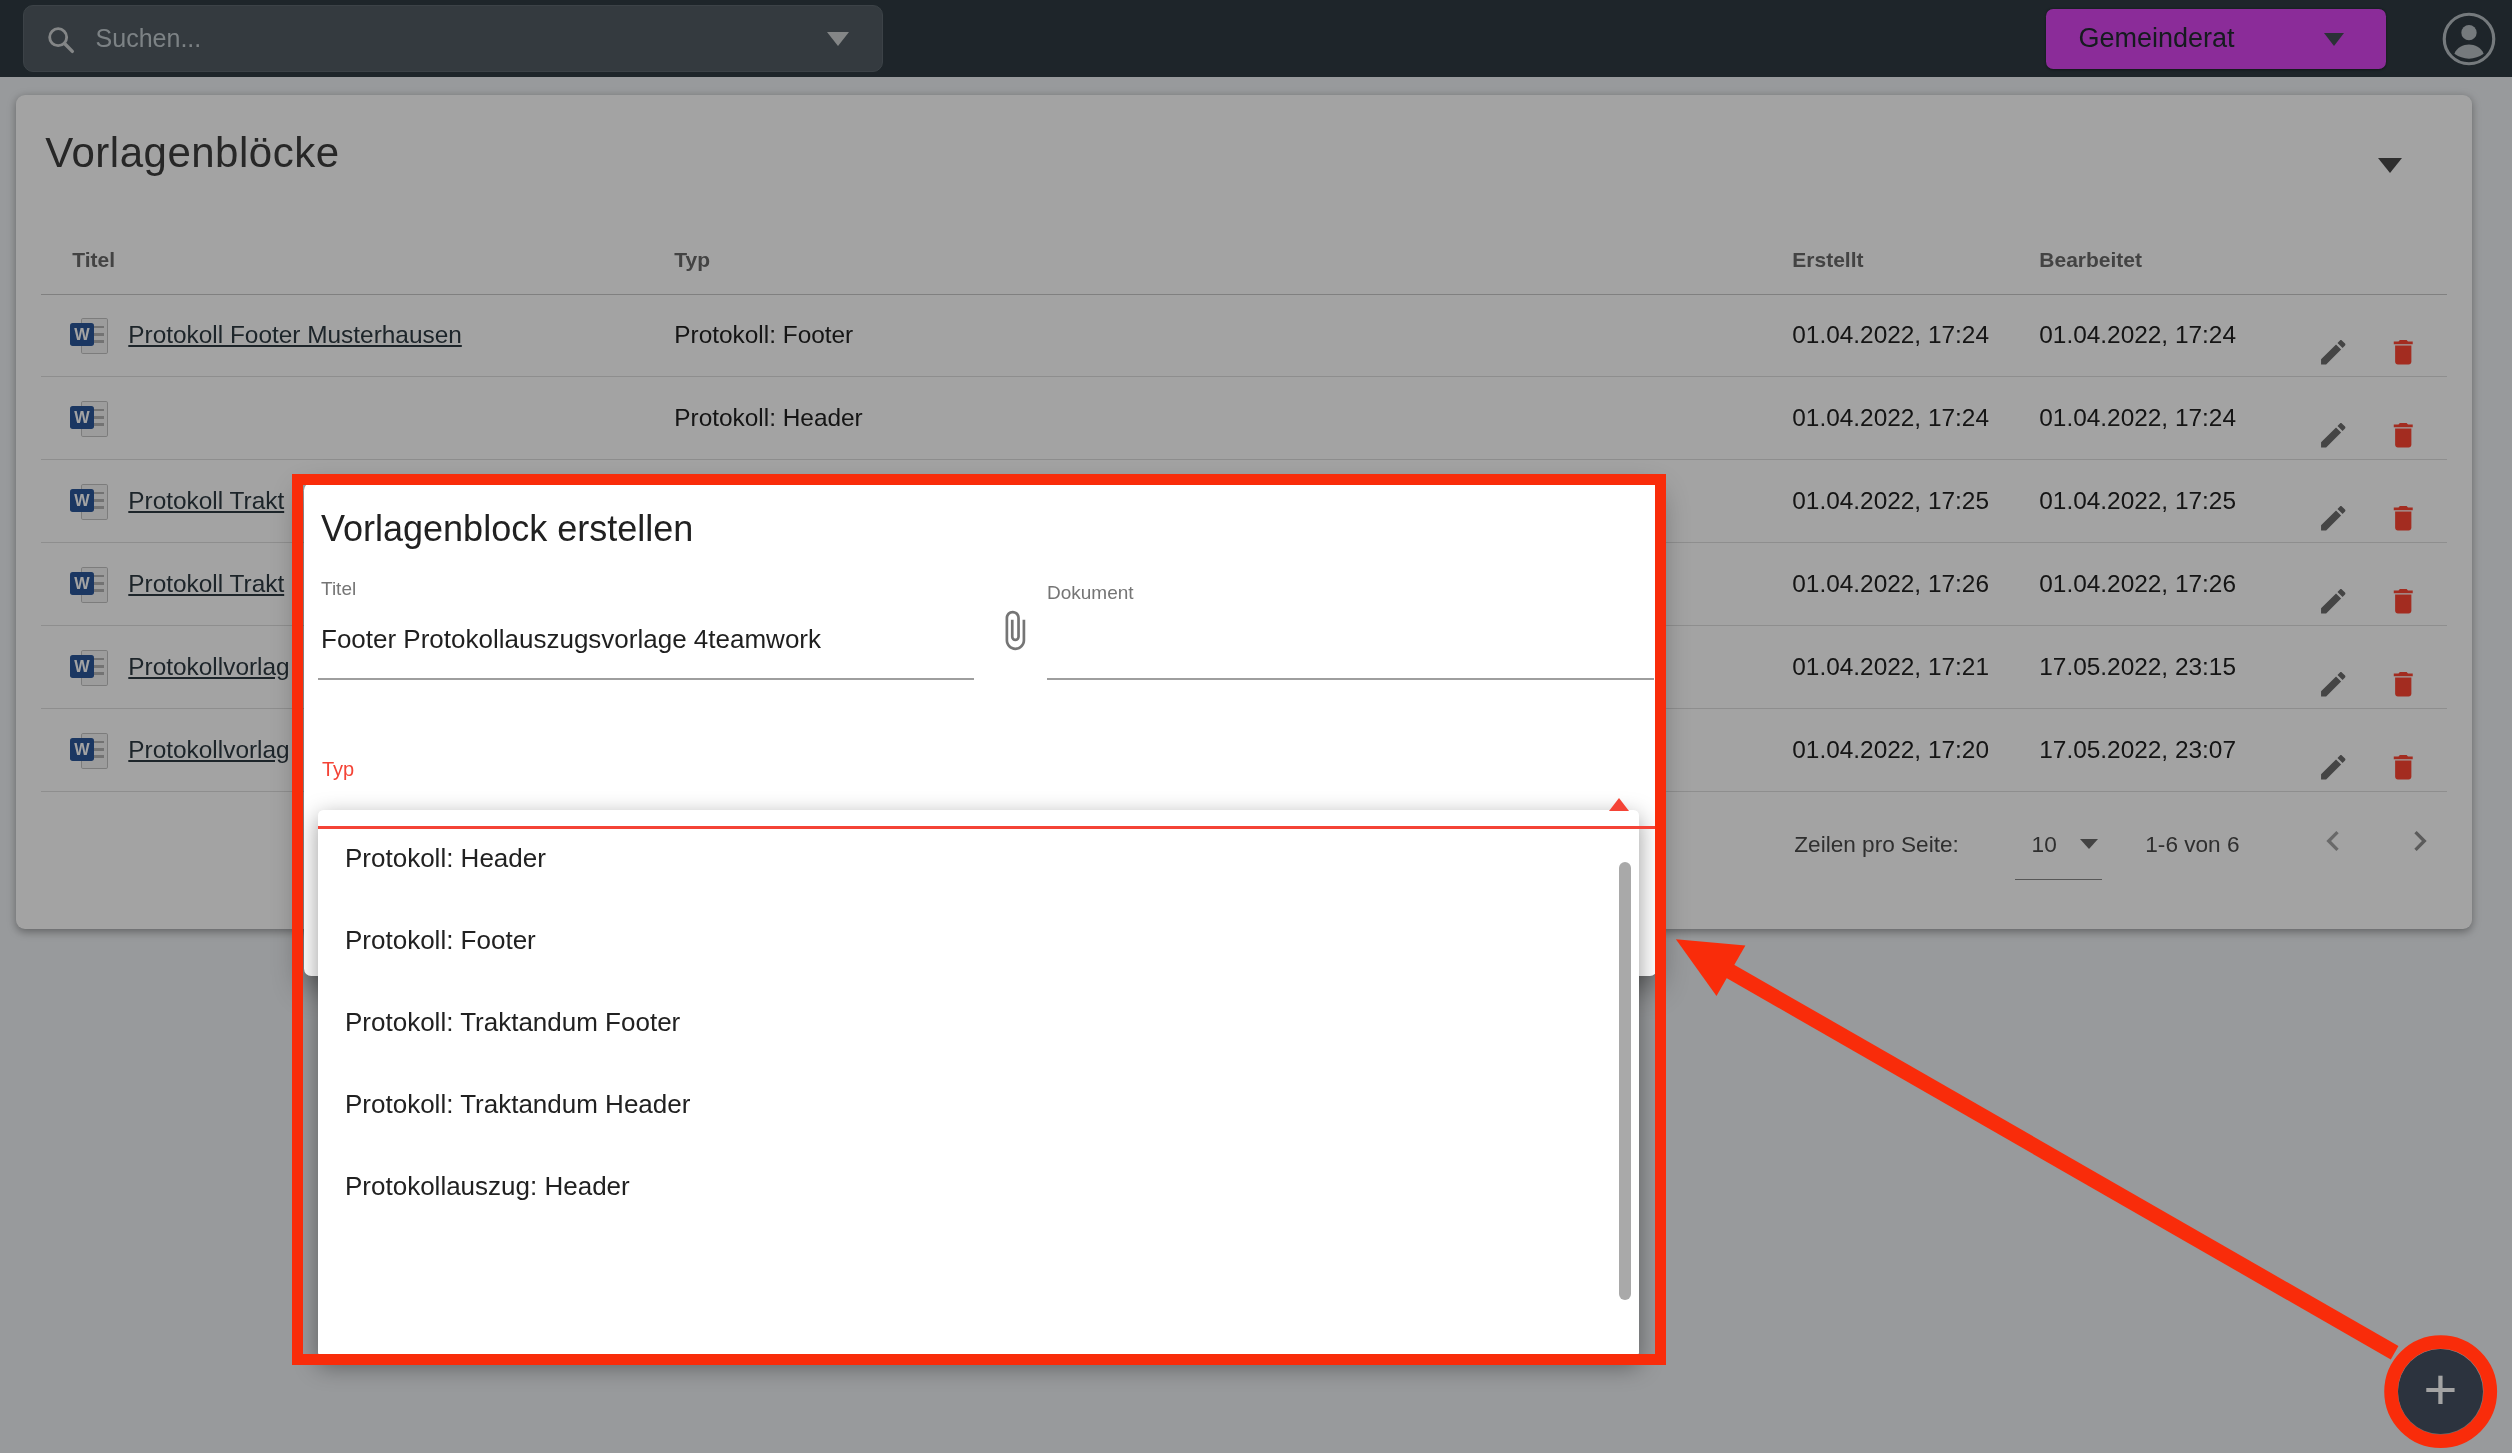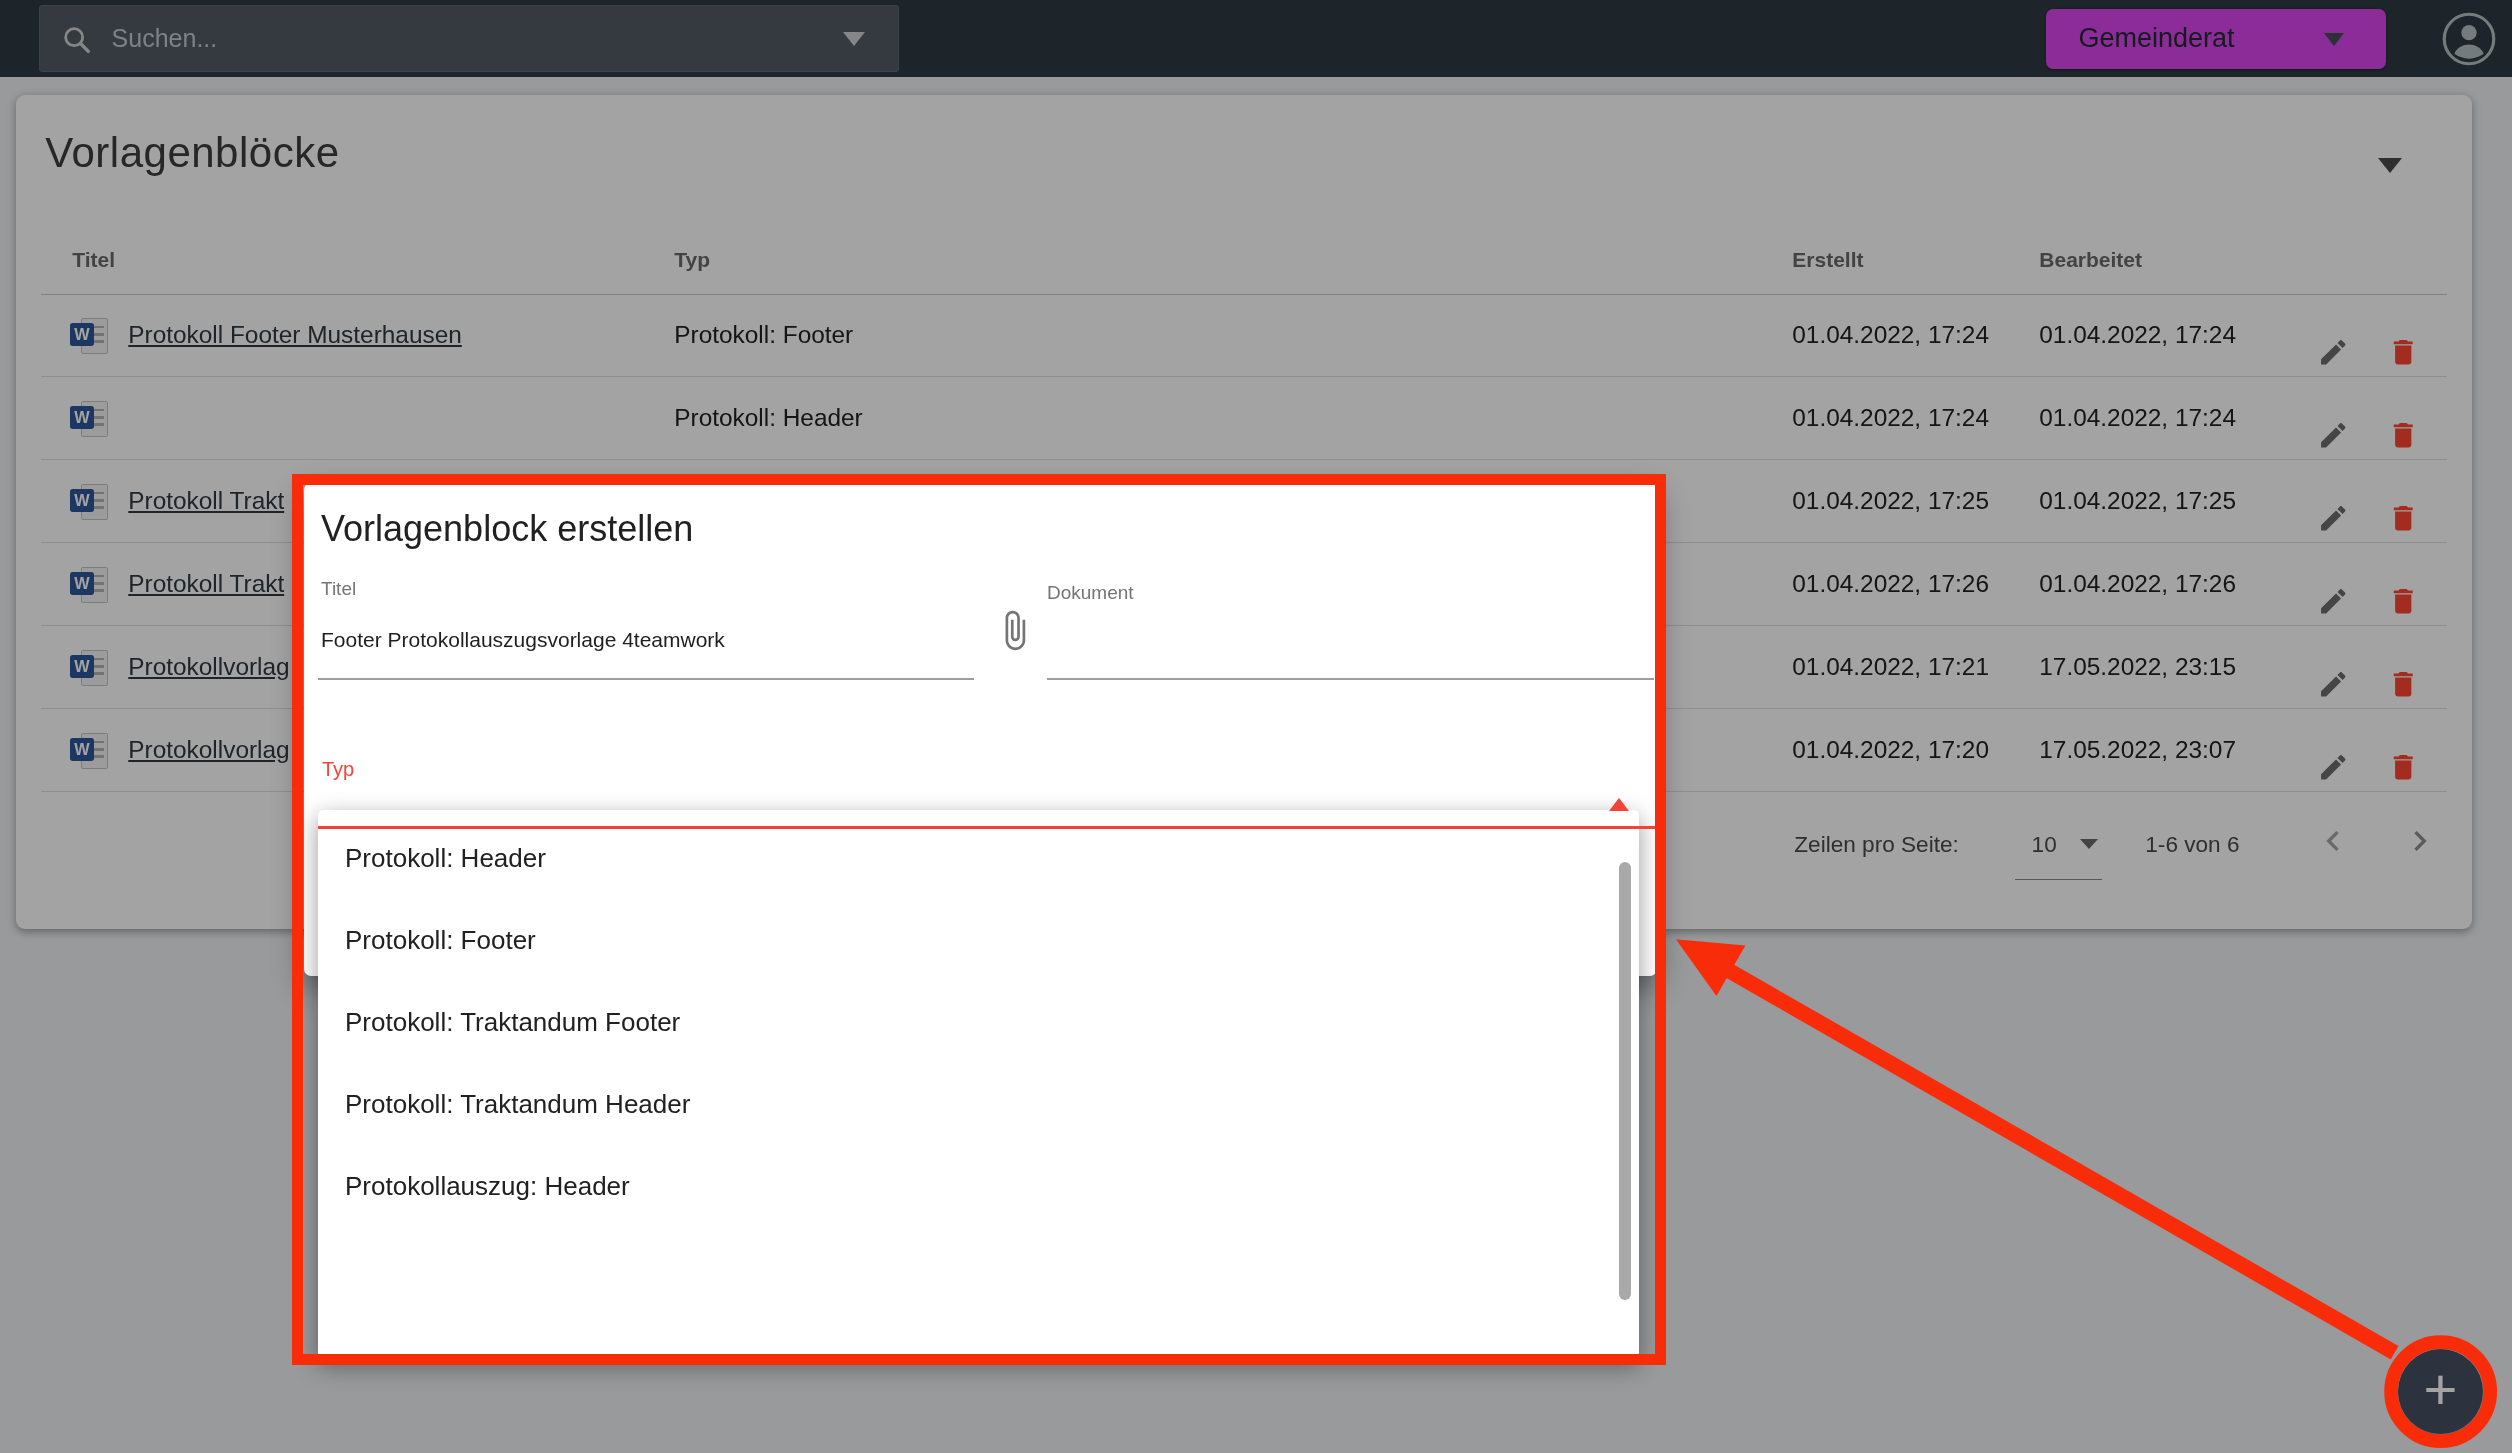"Suchen..." .searchbox { border-radius: 3px -> 10px; margin-left: 16px -> none }
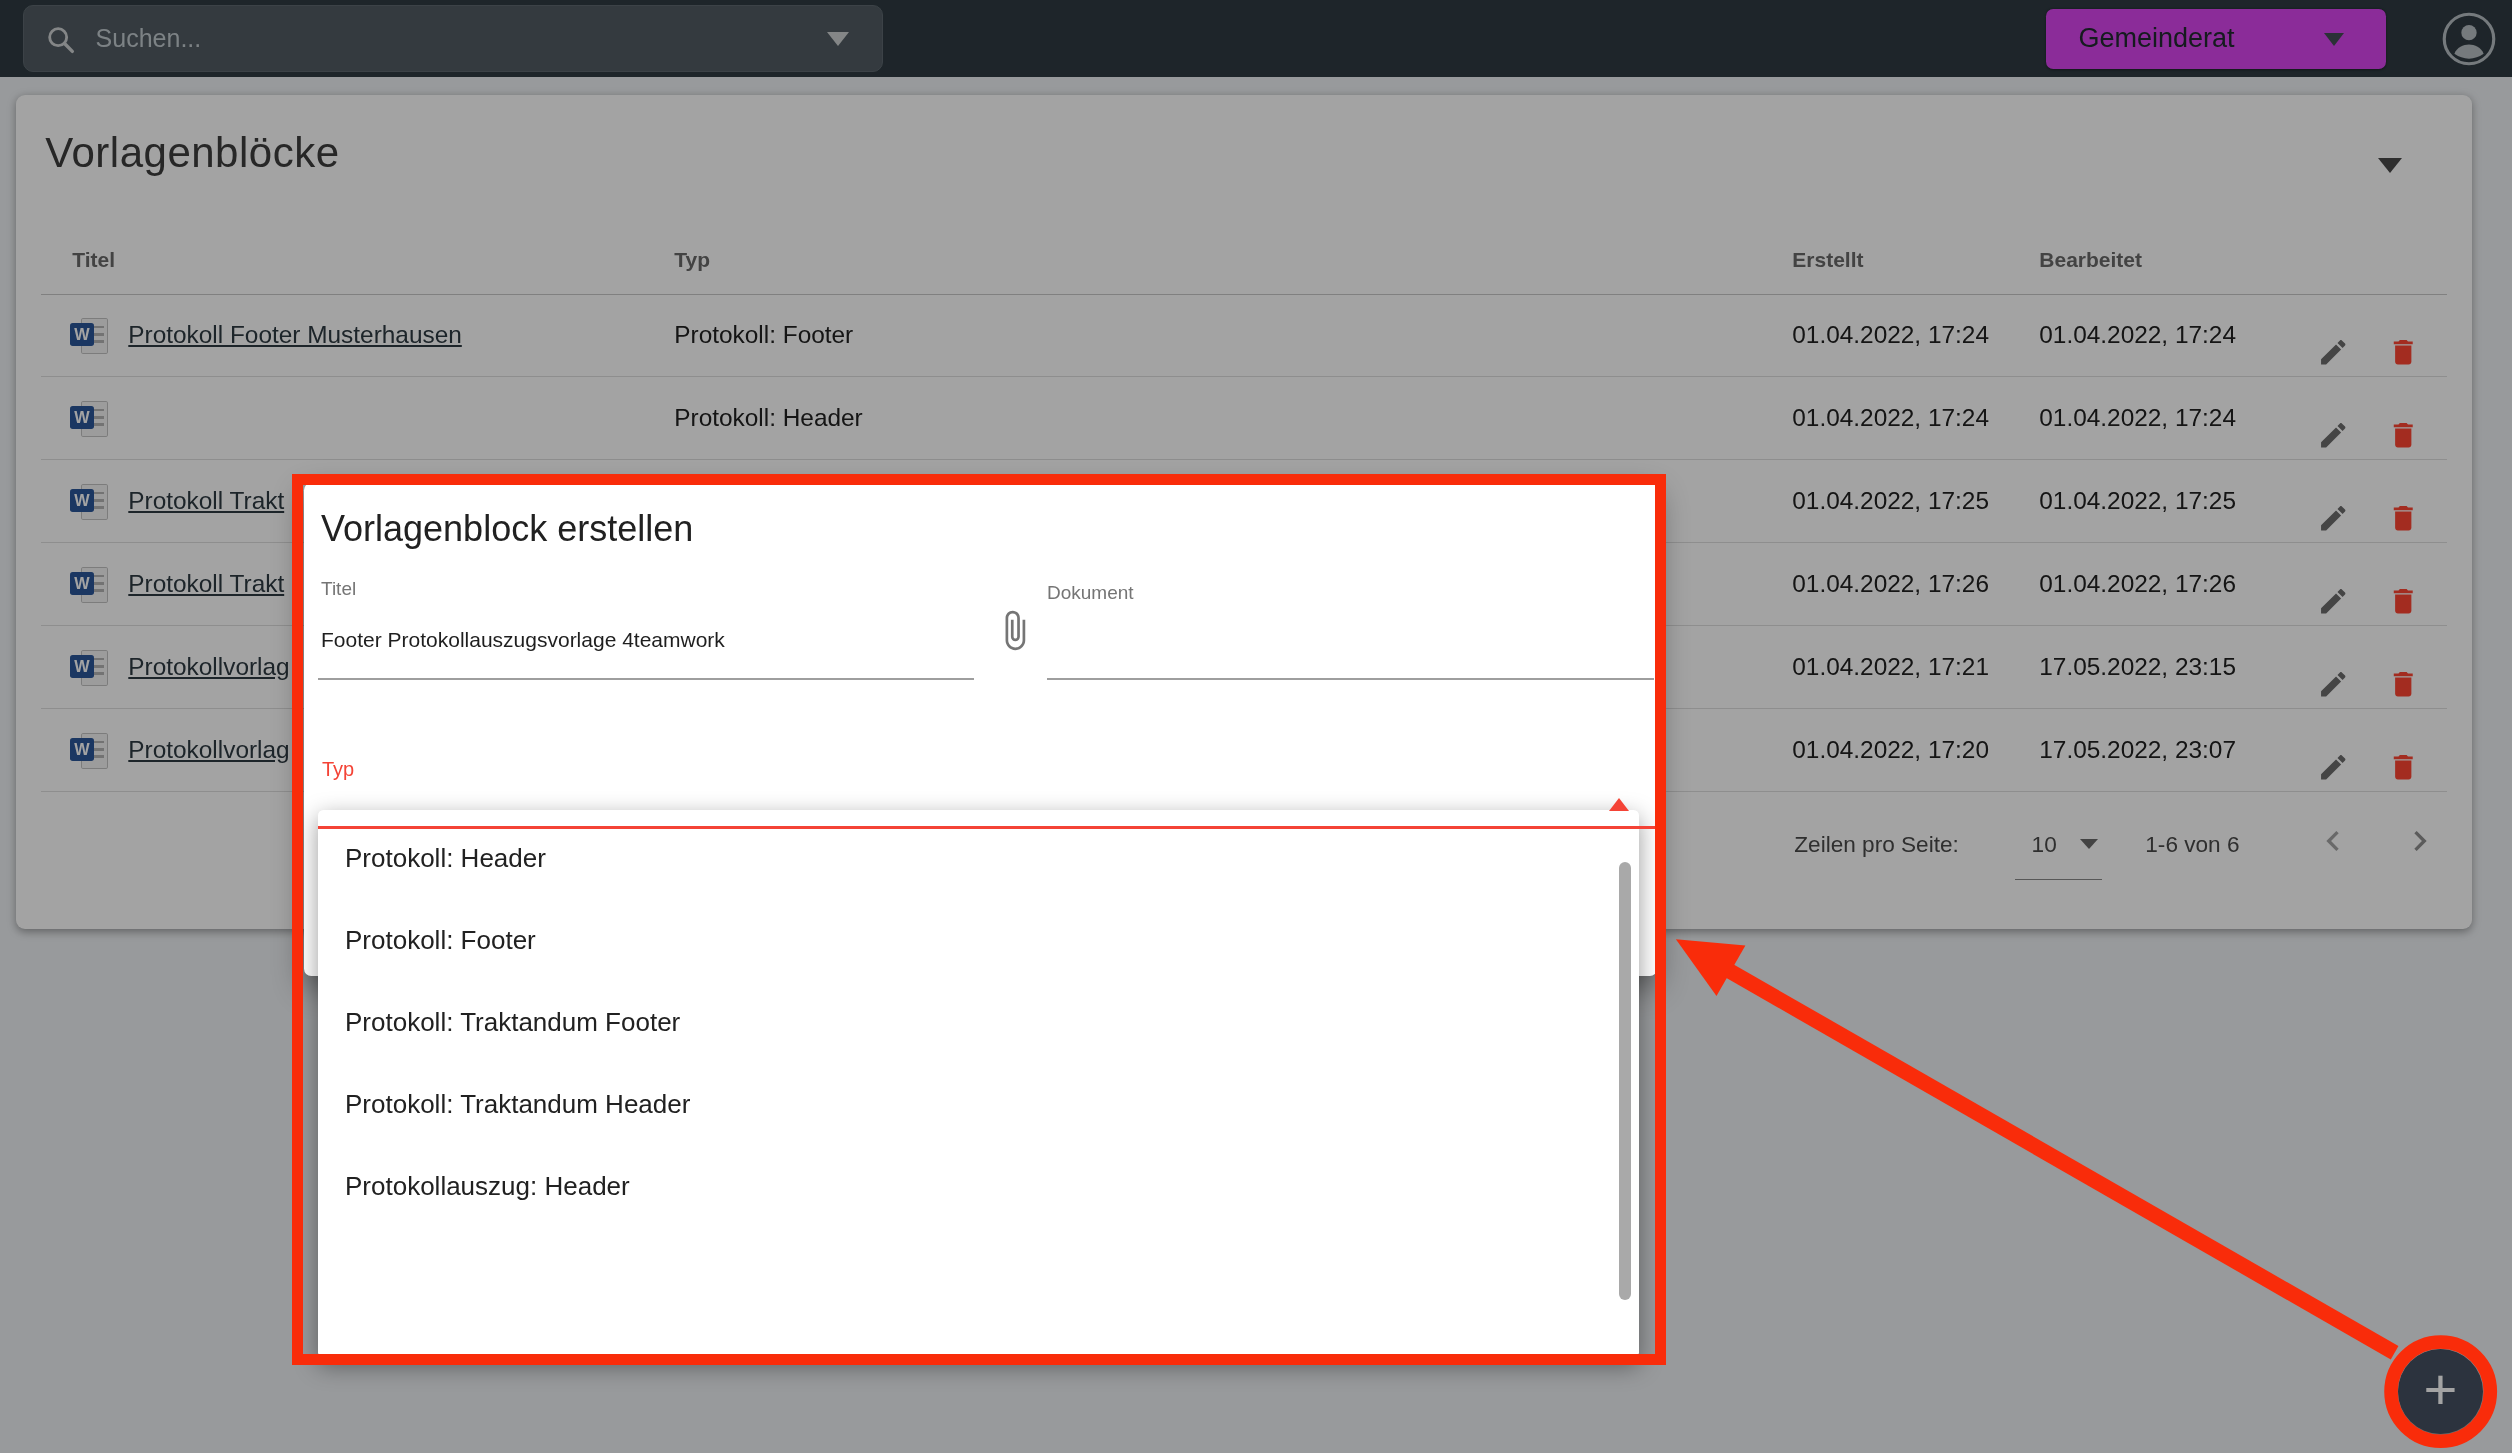"Footer Protokollauszugsvorlage 4teamwork" .fld-input { font-size: 21px -> 26px }
